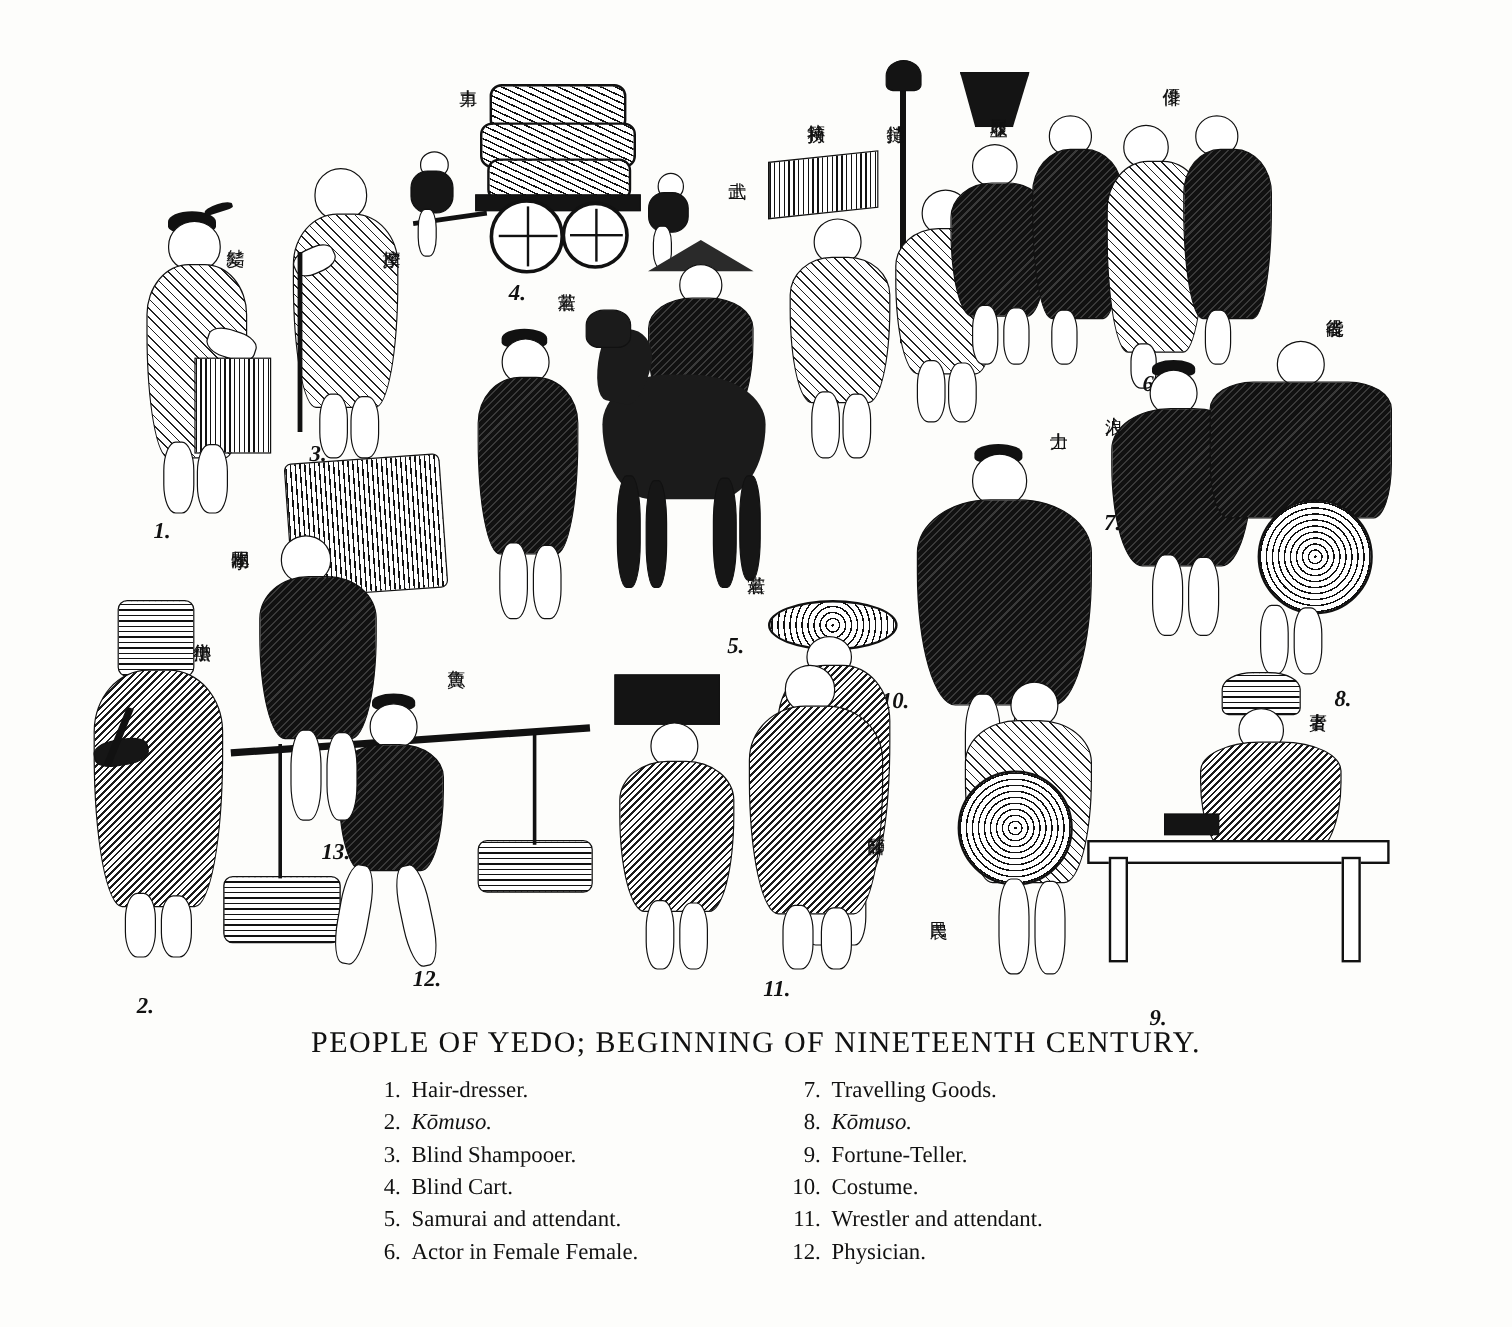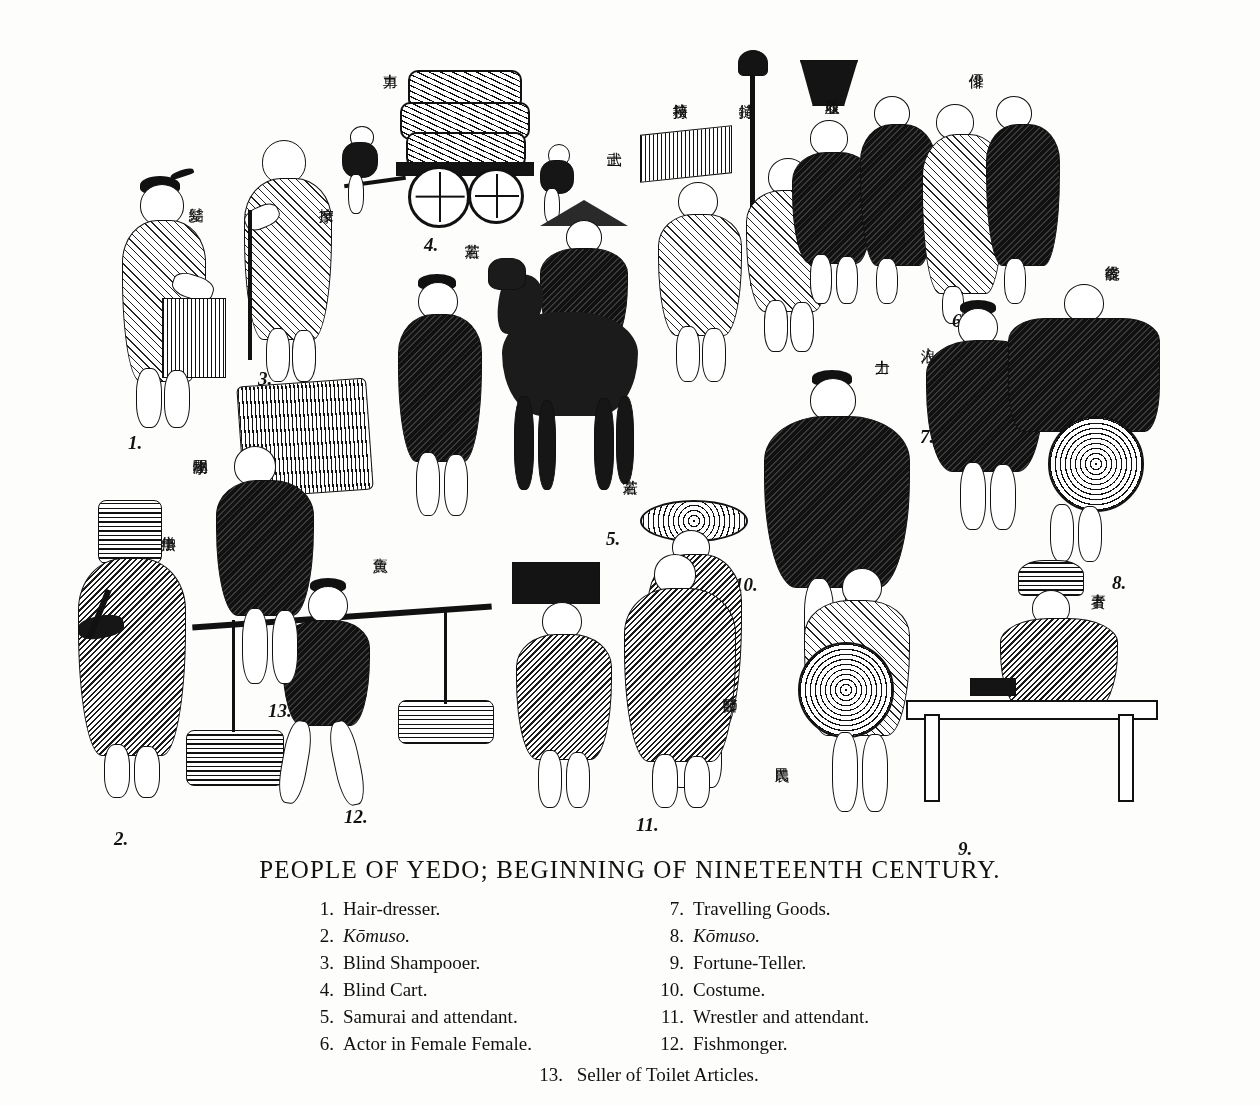"Fishmonger." span.legend-label { text: Fishmonger -> Physician }
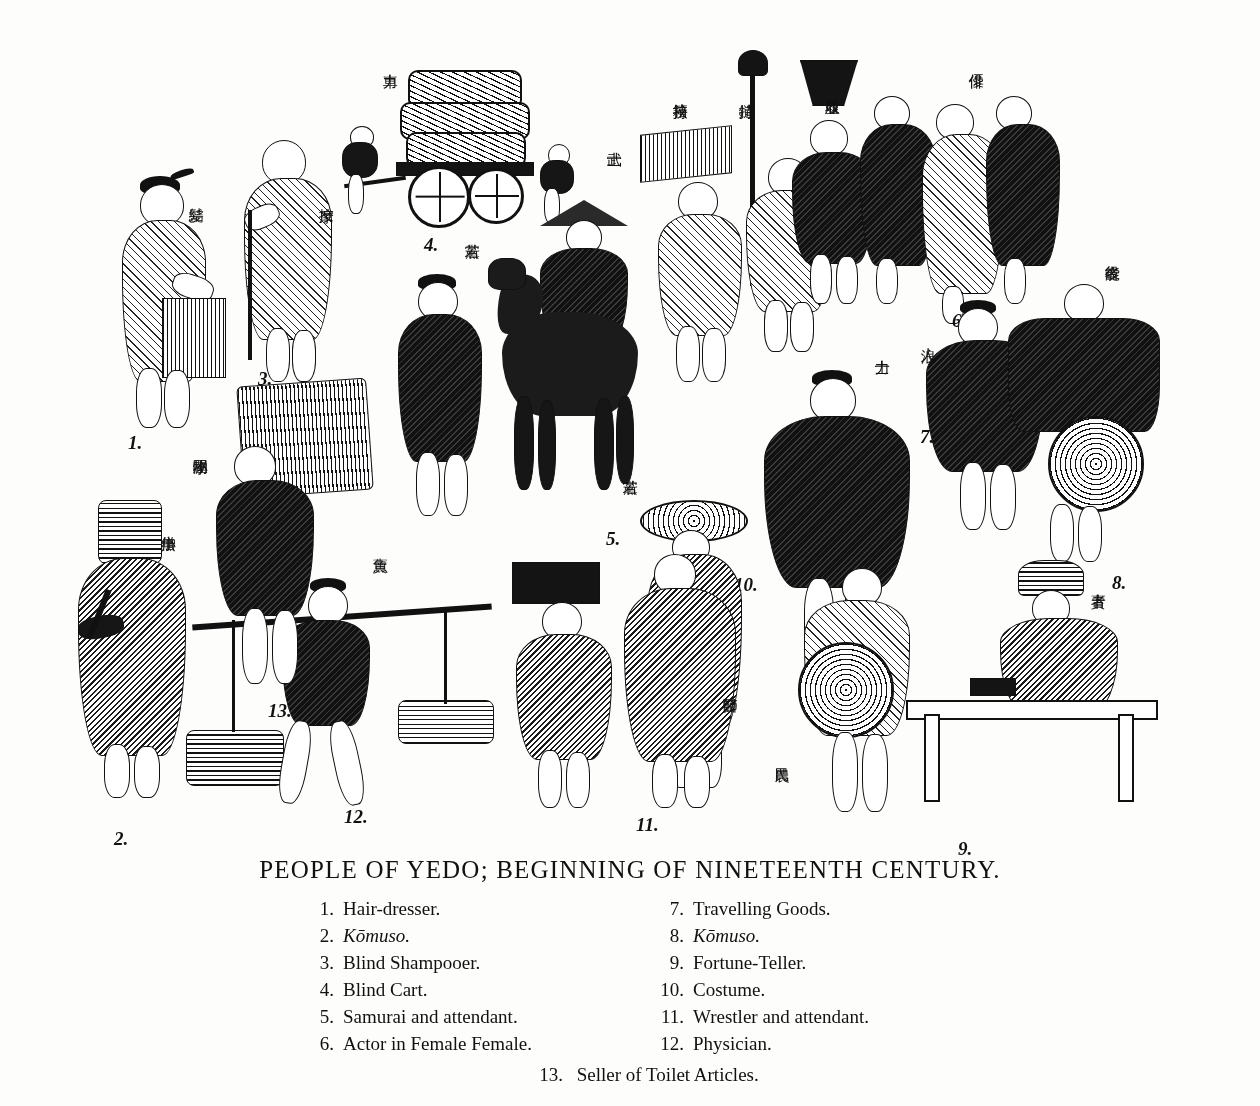"13. Seller of Toilet Articles." div.legend-last { html: <div> <span>13.</span> <span>Seller of Toilet Articles.</span> </div> -> none }
